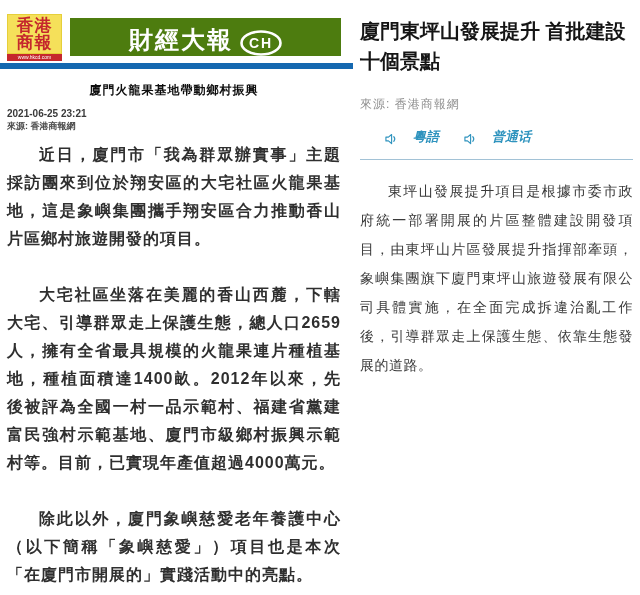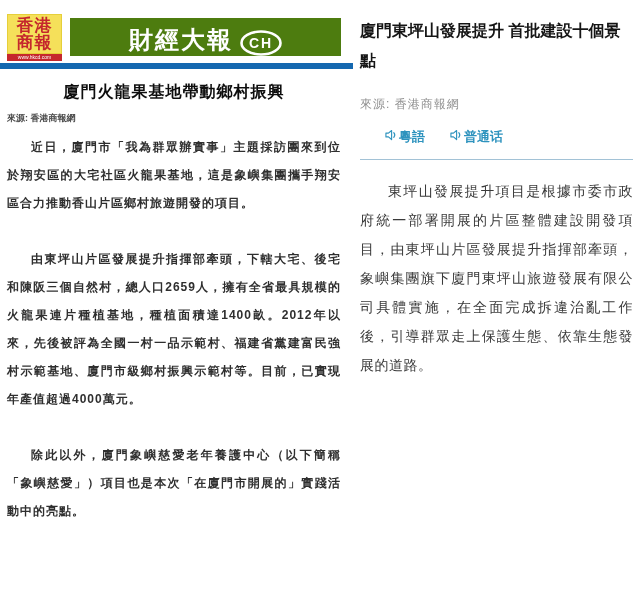"廈門東坪山發展提升 首批建設十個景點" .r-title { font-size: 16px -> 20px }
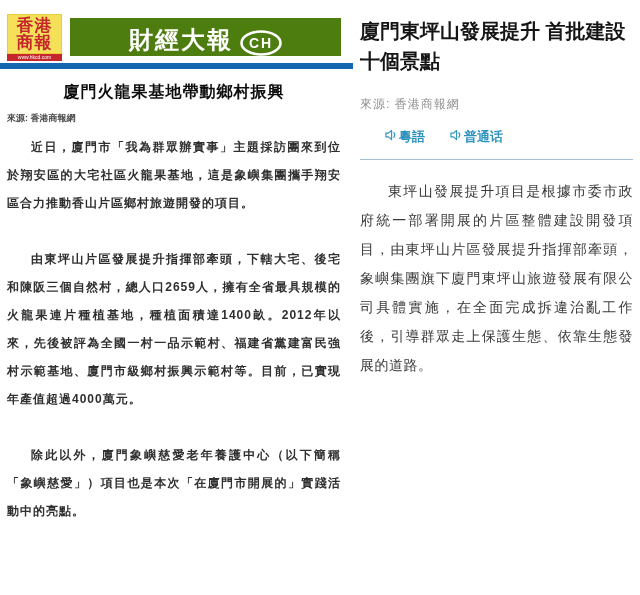"廈門火龍果基地帶動鄉村振興" .l-title { font-size: 16px -> 12px }
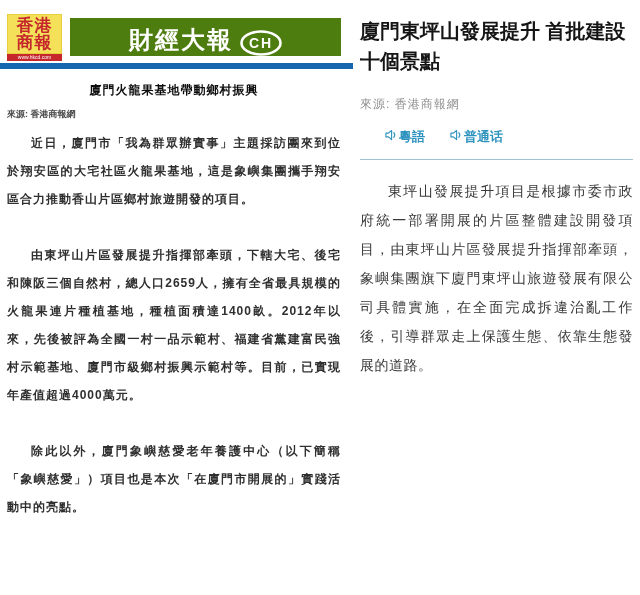"2021-06-25 23:21" div { html: none -> <div>2021-06-25 23:21</div> }
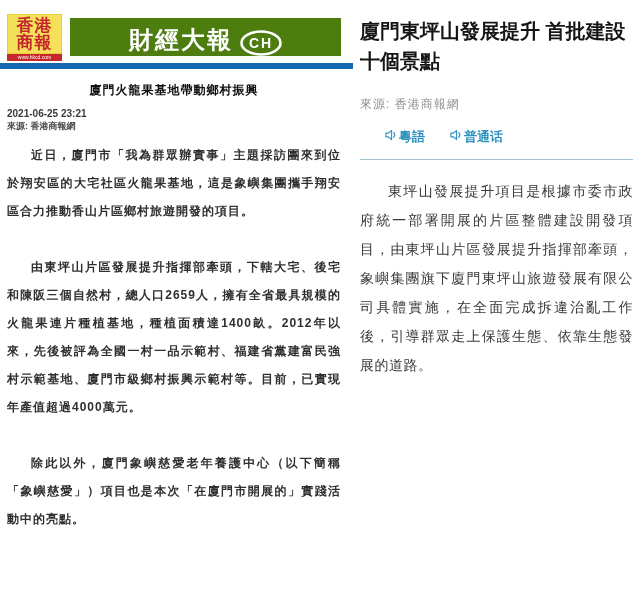"粵語" .audio-btn { align-items: flex-start -> flex-end; font-style: none -> italic; gap: 1px -> 15px }
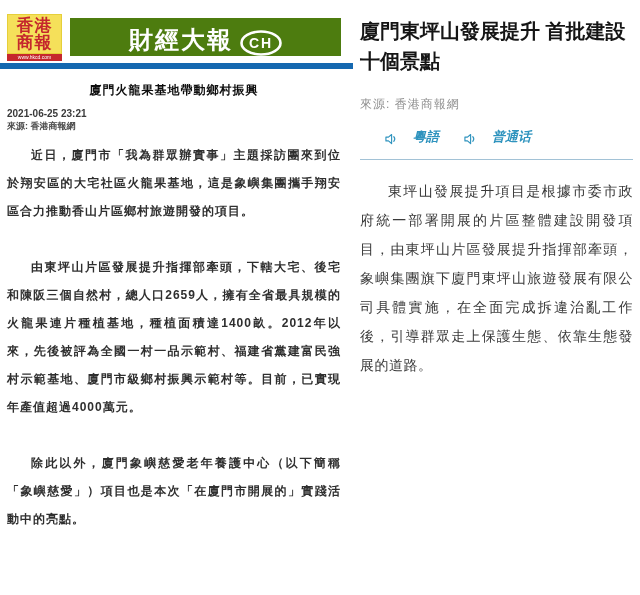"近日，廈門市「我為群眾辦實事」主題採訪團來到位於翔安區的大宅社區火龍果基地，這是" .l-body { font-size: 12px -> 16px }
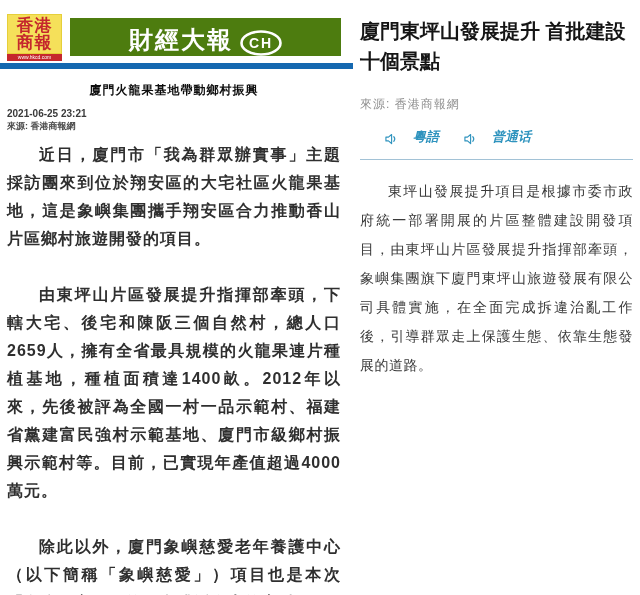"由東坪山片區發展提升指揮部牽頭，下轄大宅、後宅和陳阪三個自然村，總人口2659人" p { text: 由東坪山片區發展提升指揮部牽頭，下轄大宅、後宅和陳阪三個自然村 -> 大宅社區坐落在美麗的香山西麓，下轄大宅、引導群眾走上保護生態 }
